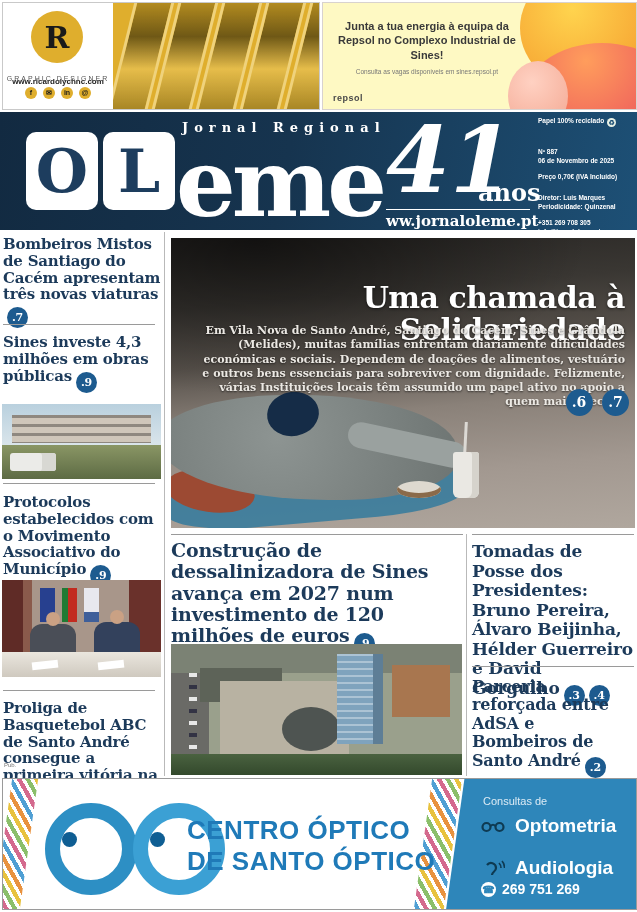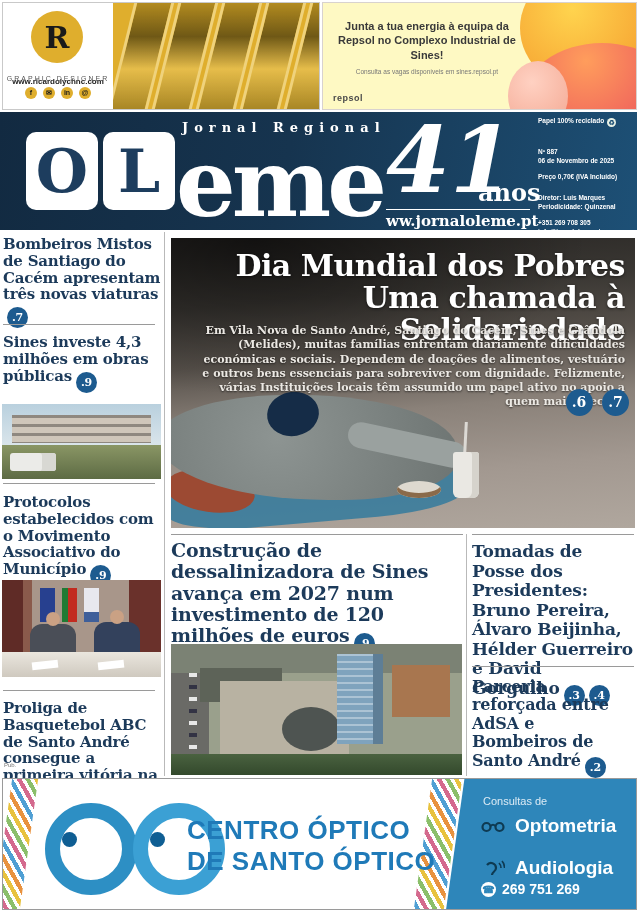"Dia Mundial dos Pobres" span { html: <span>Dia Mundial dos Pobres</span> -> none }
